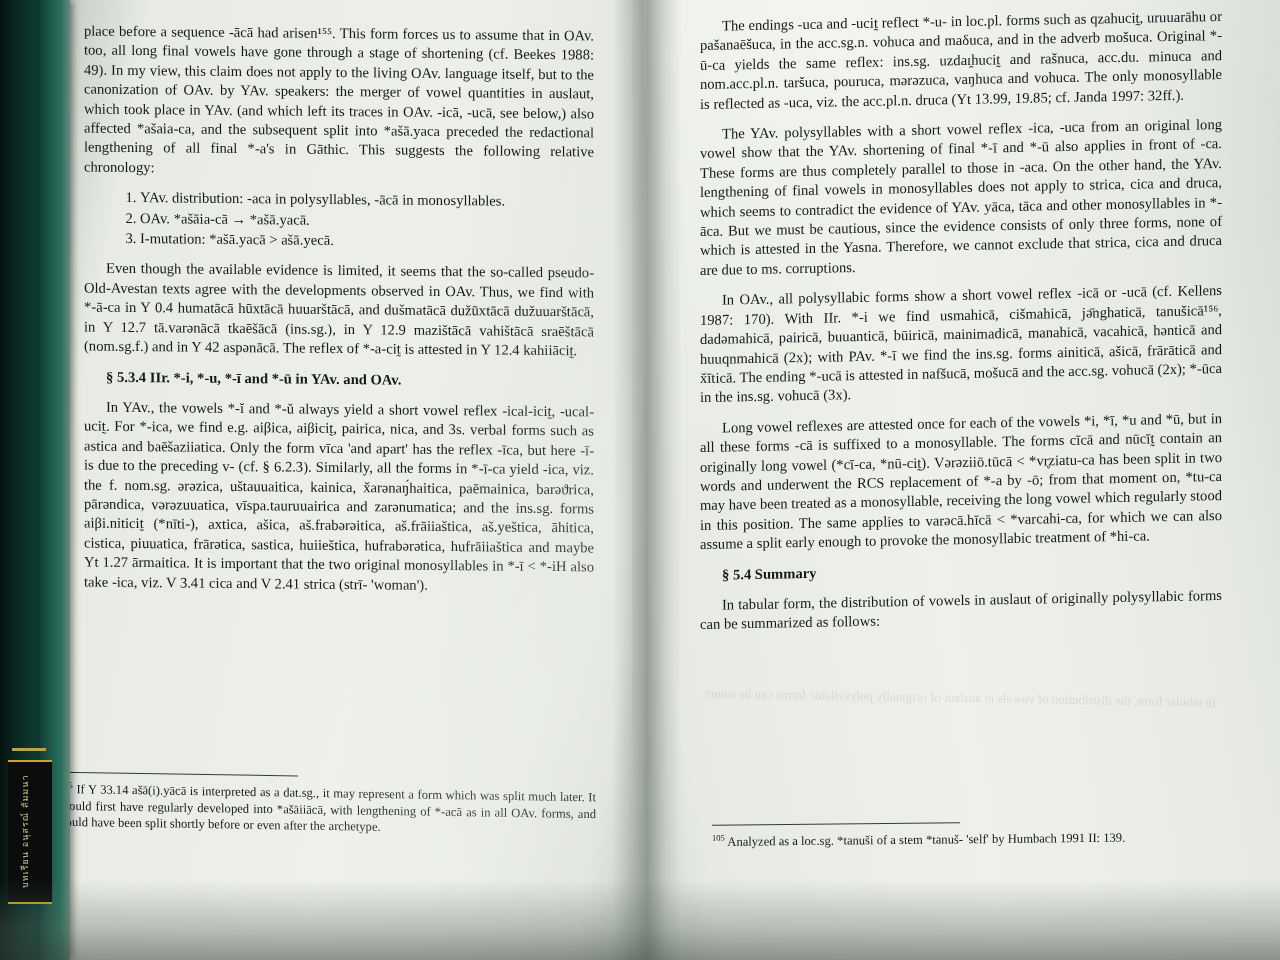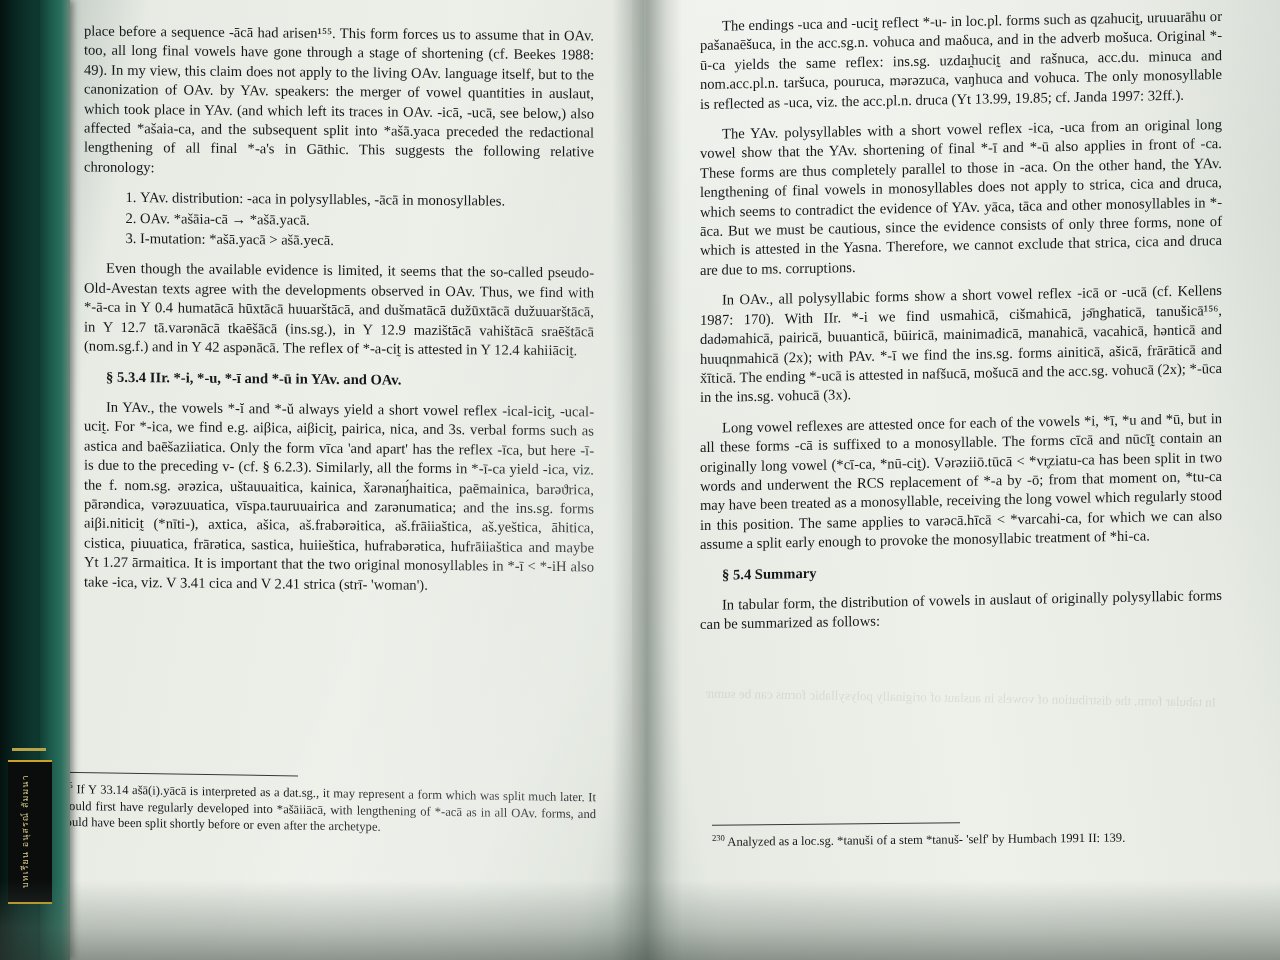"230" sup { text: 230 -> 105 }
